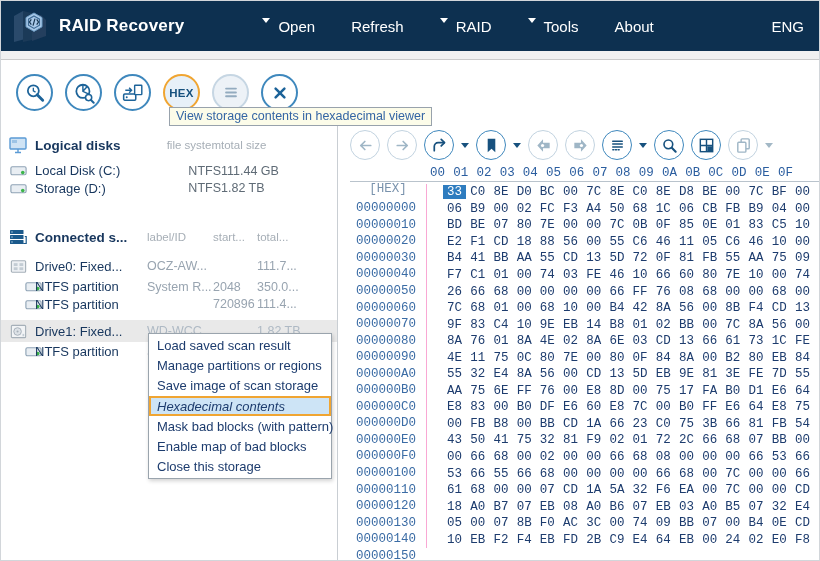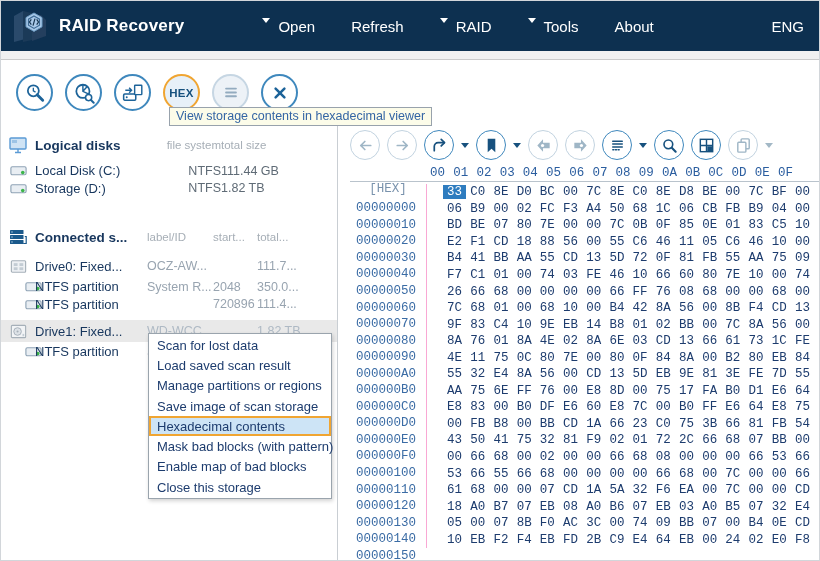"Scan for lost data" div.ctx-item { html: <div>Scan for lost data</div> -> none }
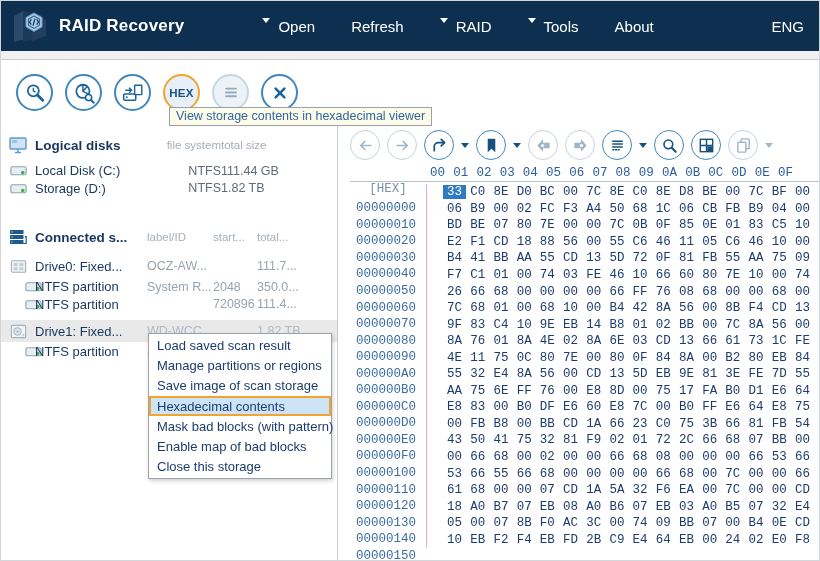"Hexadecimal contents" .ctx-item.hl { font-style: none -> italic }
